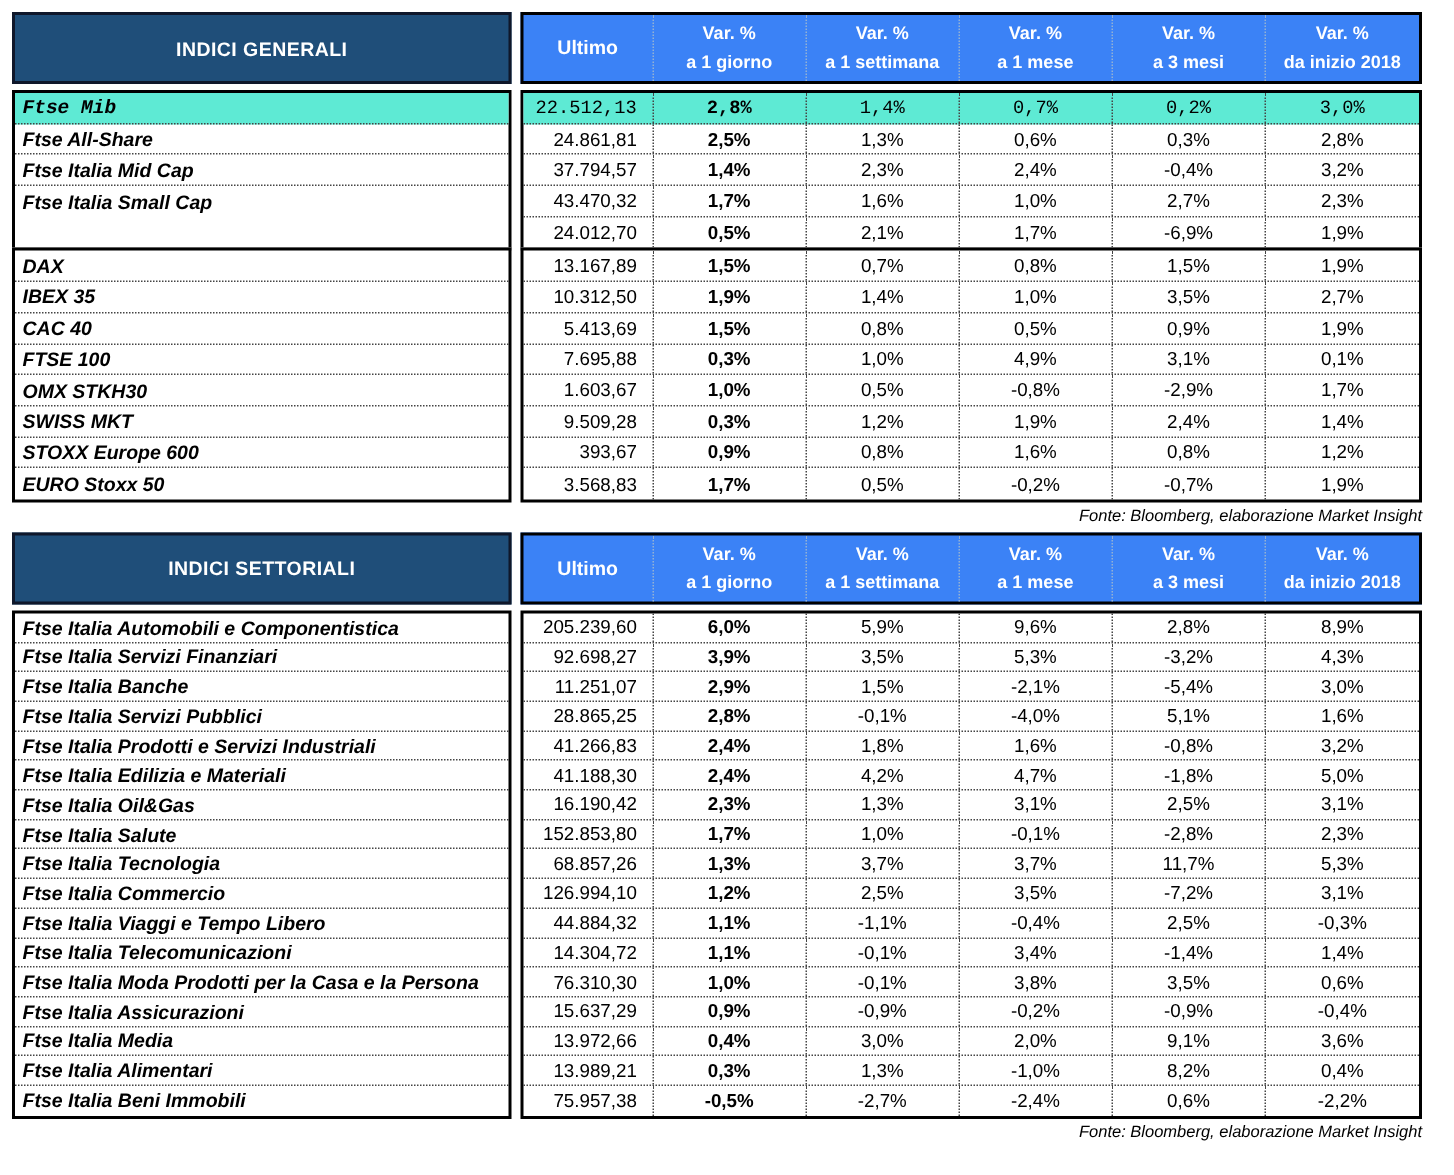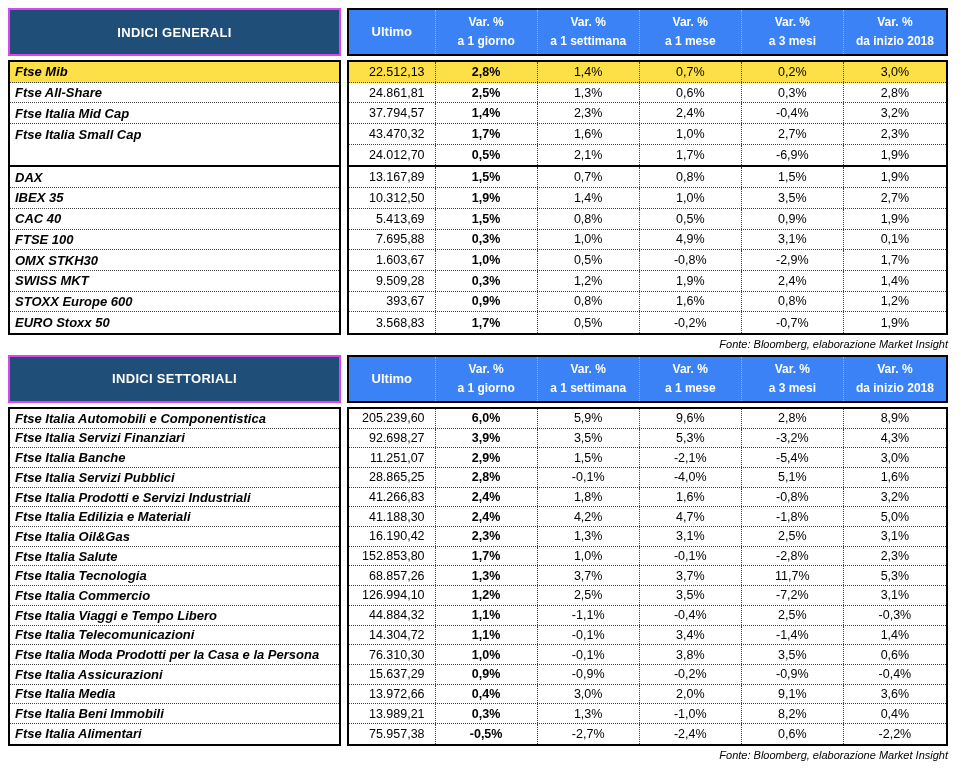"INDICI GENERALI" .name-hd { border: 2px solid #d946ef -> 2px solid #0f172a }
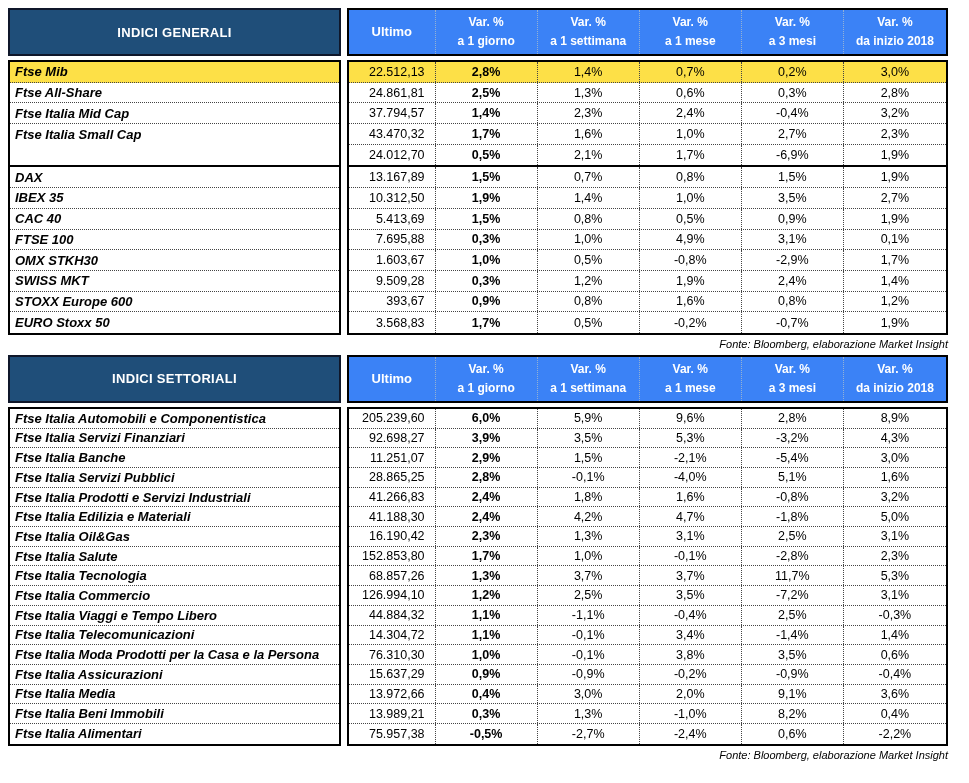"Ftse Mib" .hl { background: #fde047 -> #5eead4; font-family: none -> Liberation Mono, monospace }
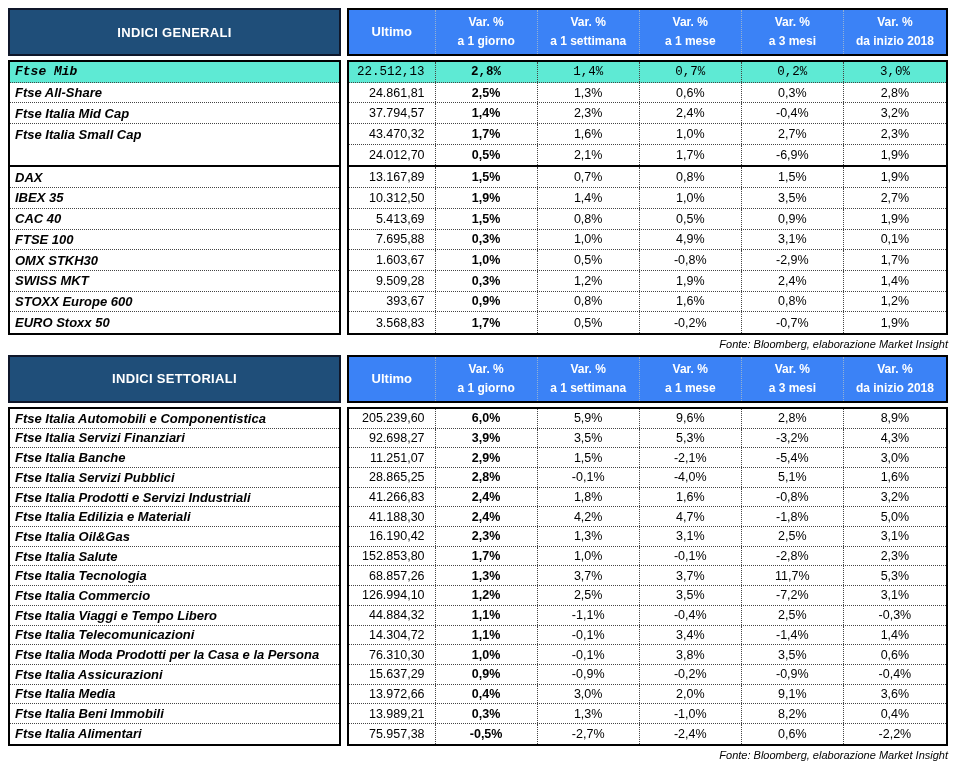"Ftse Italia Beni Immobili" div.nrow { order: before "Ftse Italia Alimentari" -> after "Ftse Italia Alimentari" }
